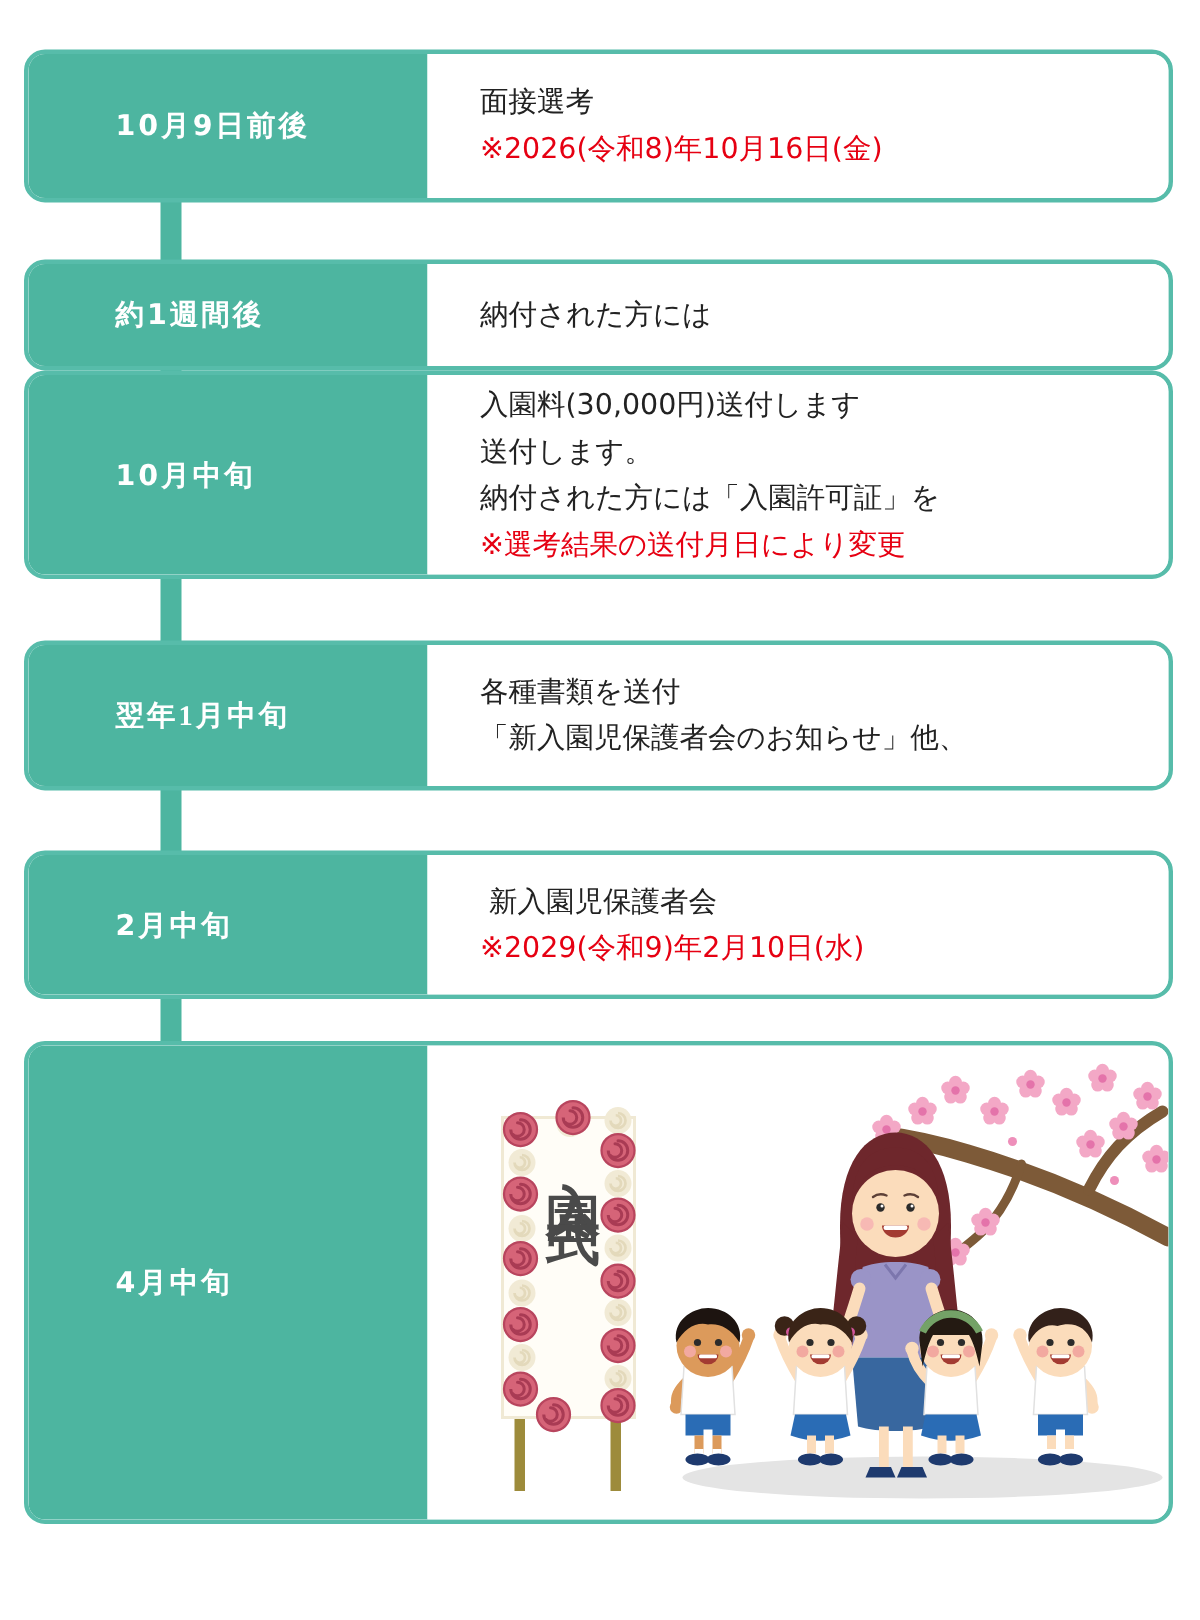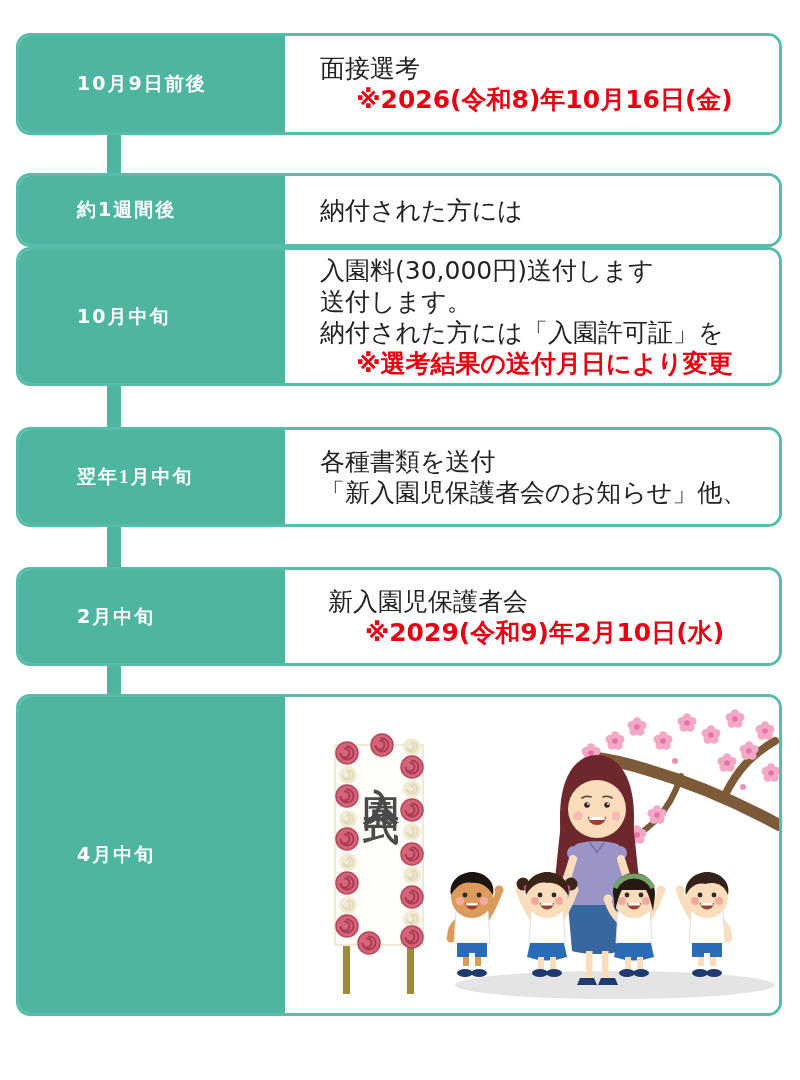"面接選考" .line { font-size: 25px -> 19px }
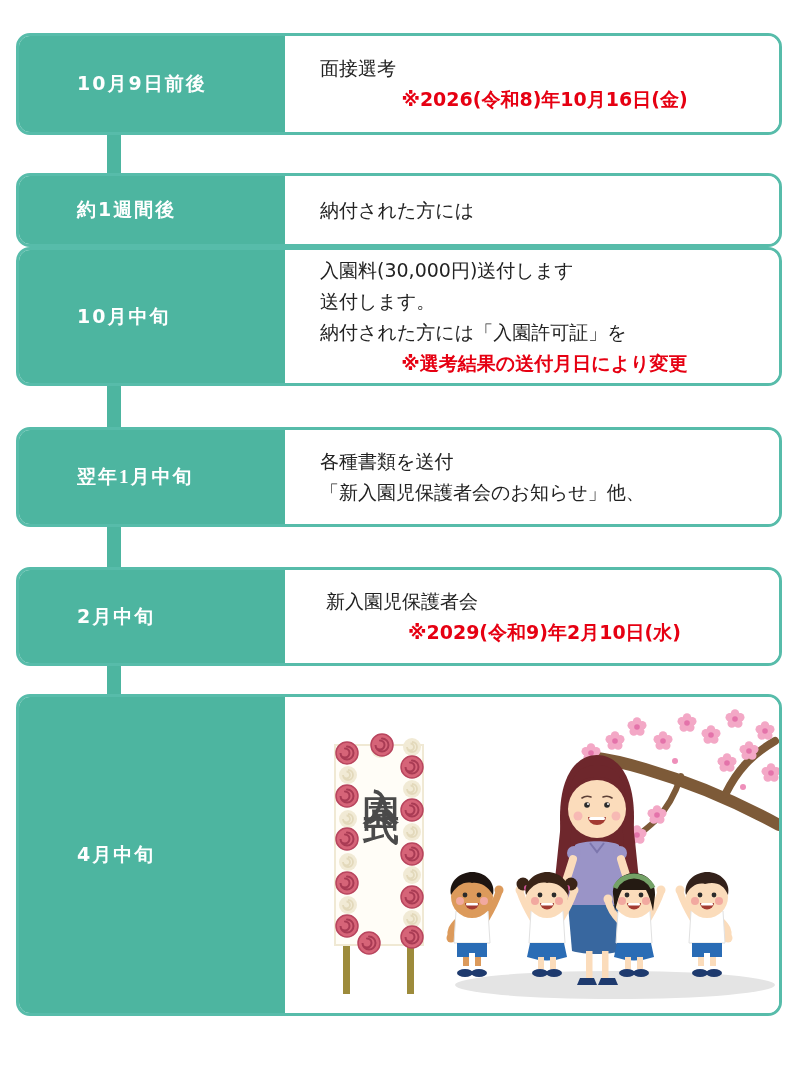"※2026(令和8)年10月16日(金)" .line.red { font-weight: 700 -> 400; text-align: center -> none }
